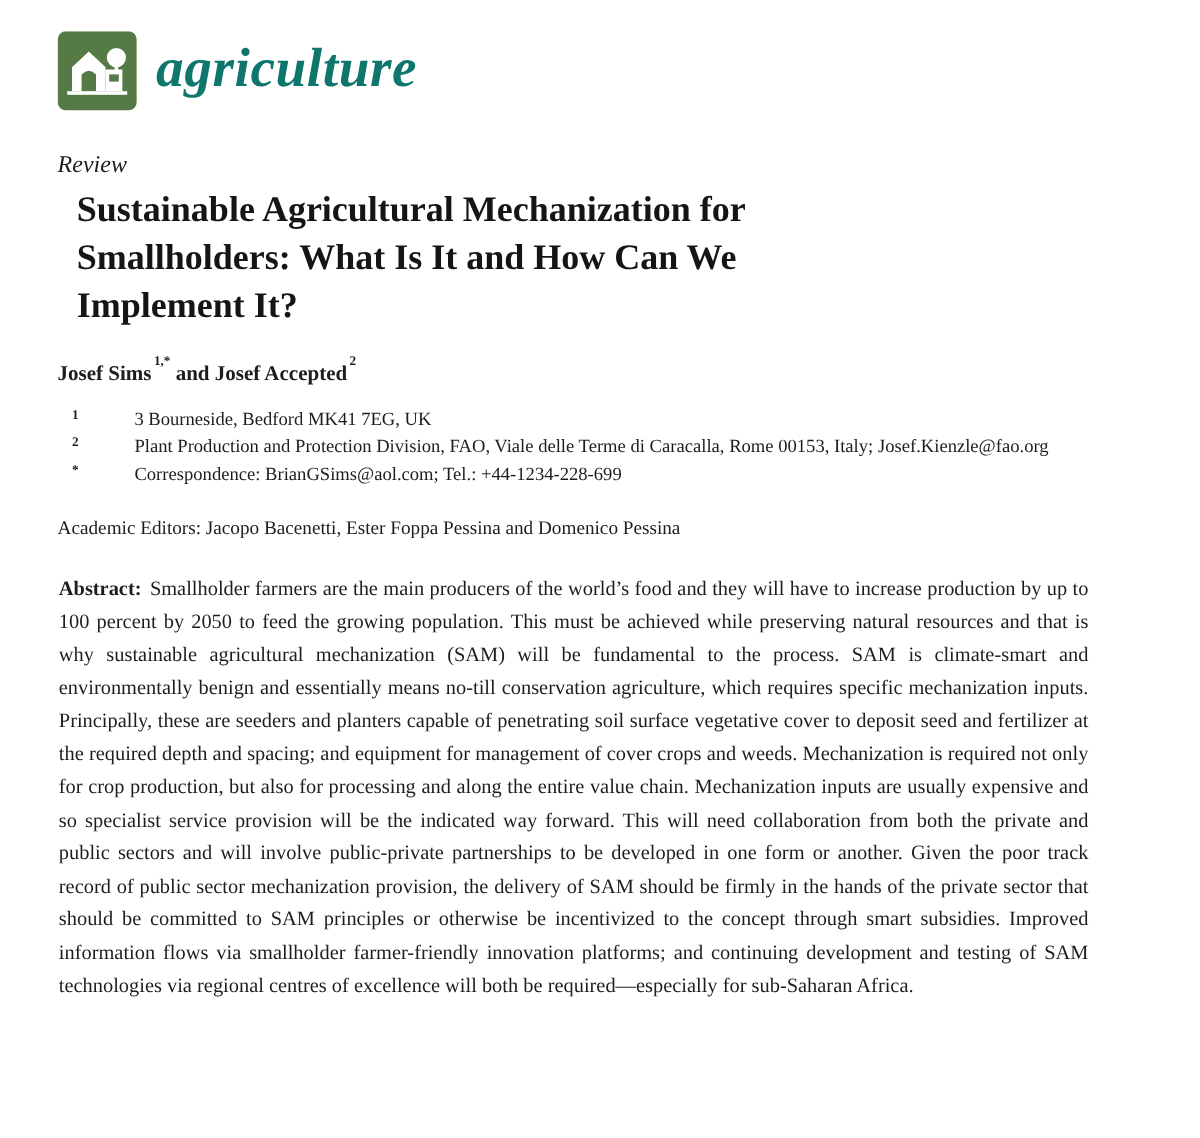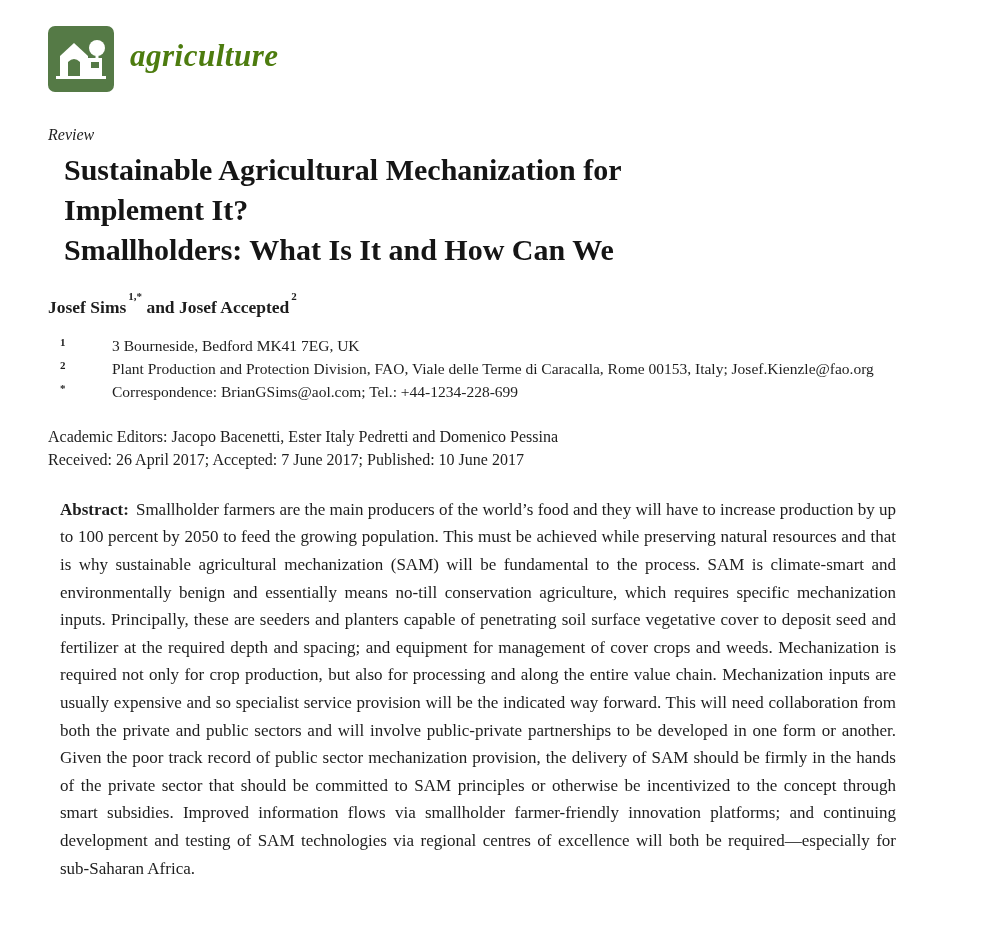"agriculture" .journal-name { color: #4d7c0f -> #0f766e; font-size: 31px -> 46px }
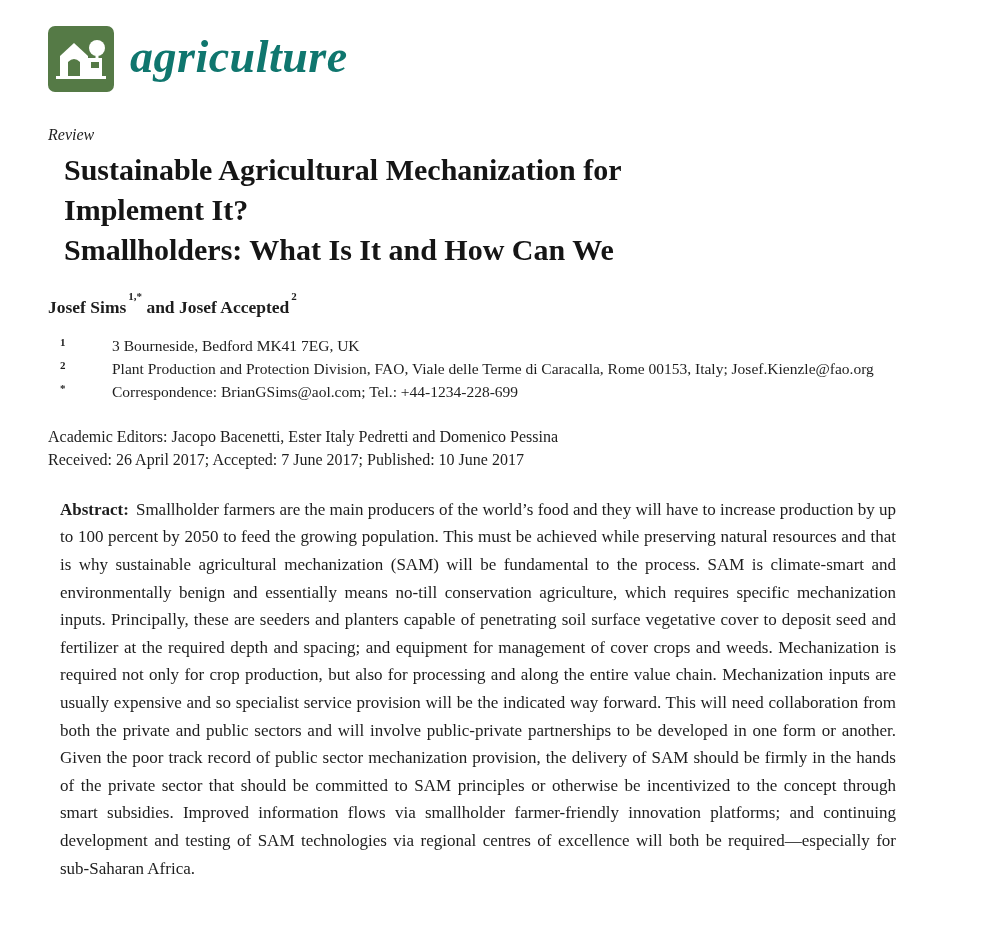"Review" .article-type { font-size: 16px -> 20px }
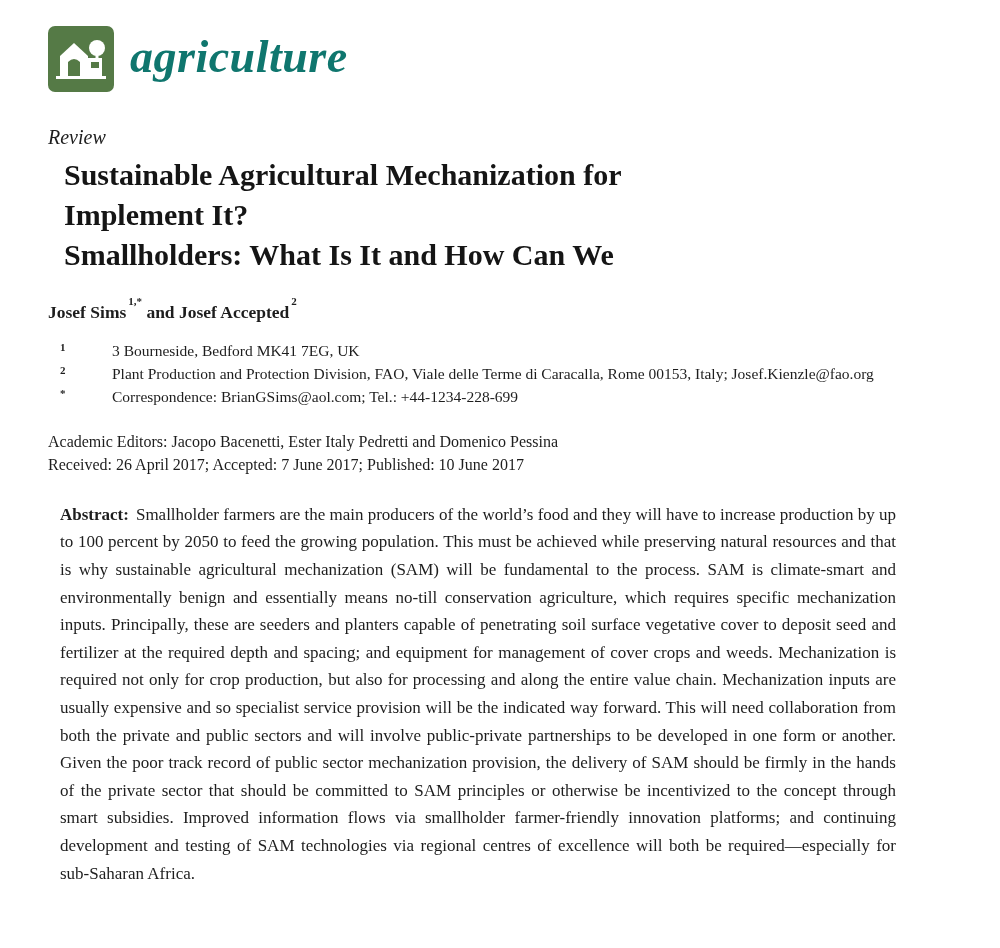"Implement It?" div { order: before "Smallholders: What Is It and" -> after "Smallholders: What Is It and" }
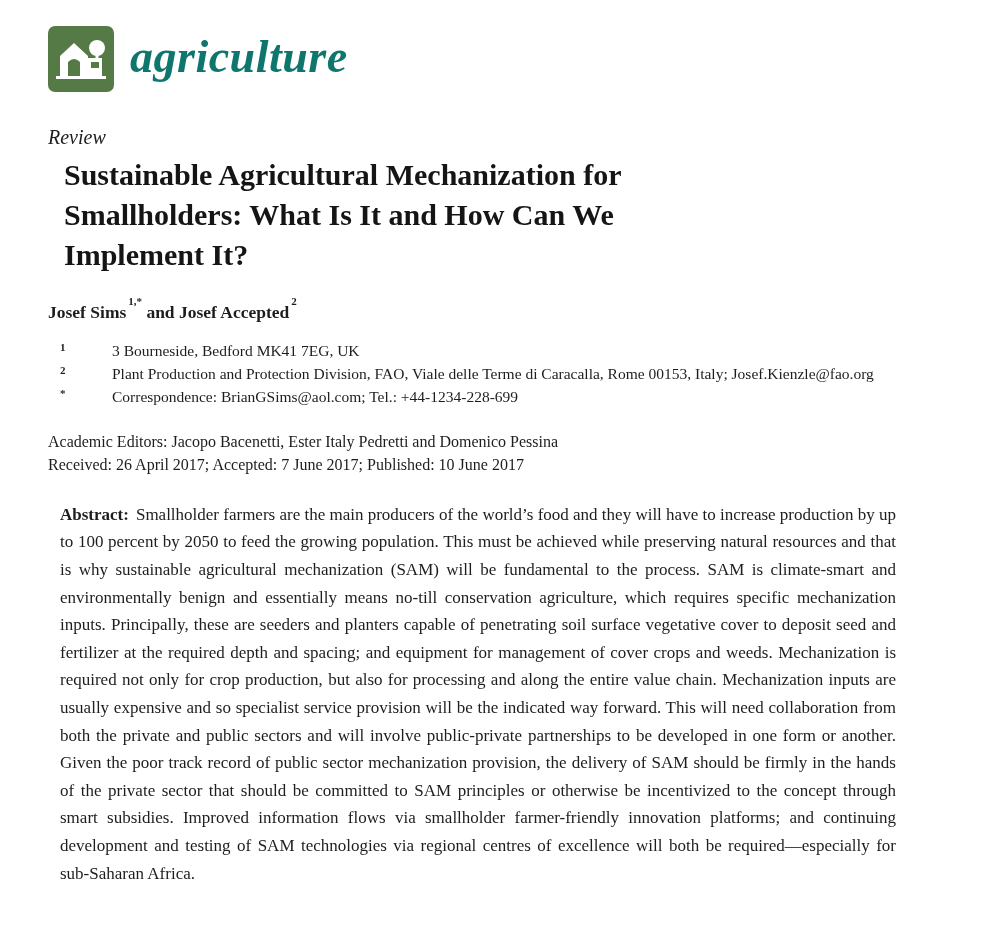"Academic Editors: Jacopo Bacenetti," p { text: Italy Pedretti -> Foppa Pessina }
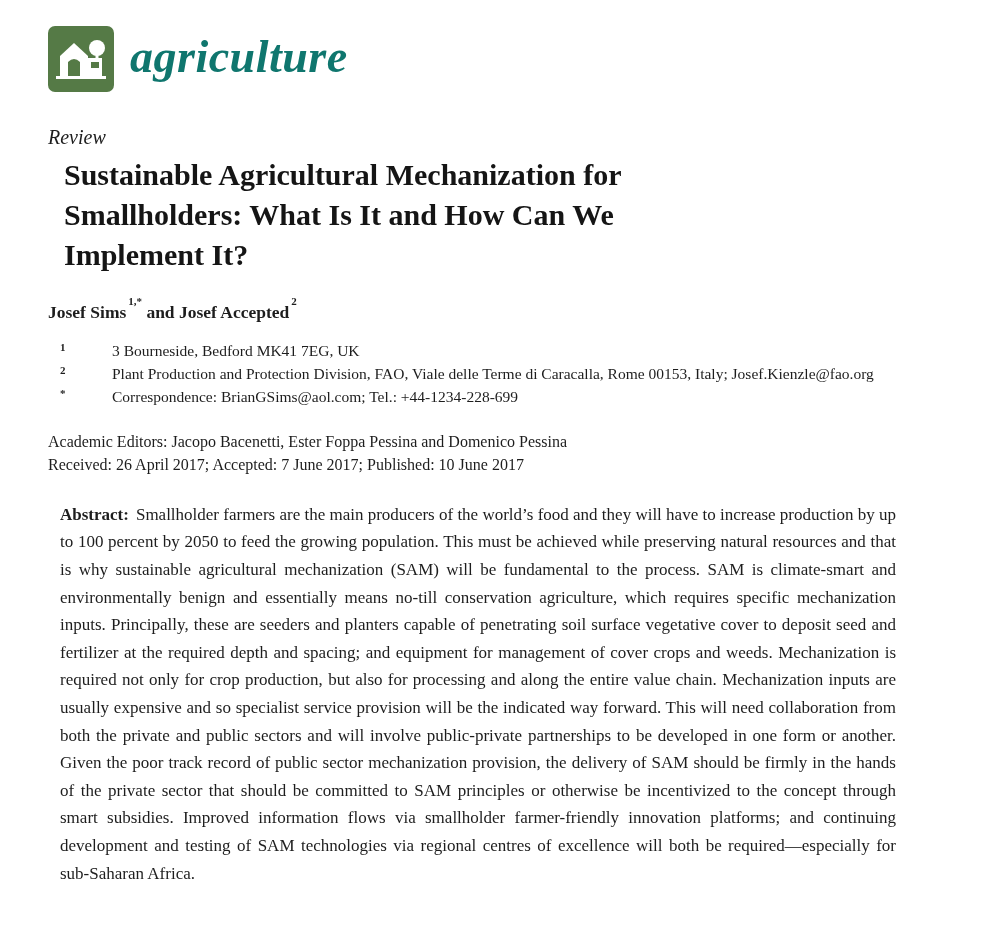"Received: 26 April 2017; Accepted:" p { html: <p>Received: 26 April 2017; Accepted: 7 June 2017; Published: 10 June 2017</p> -> none }
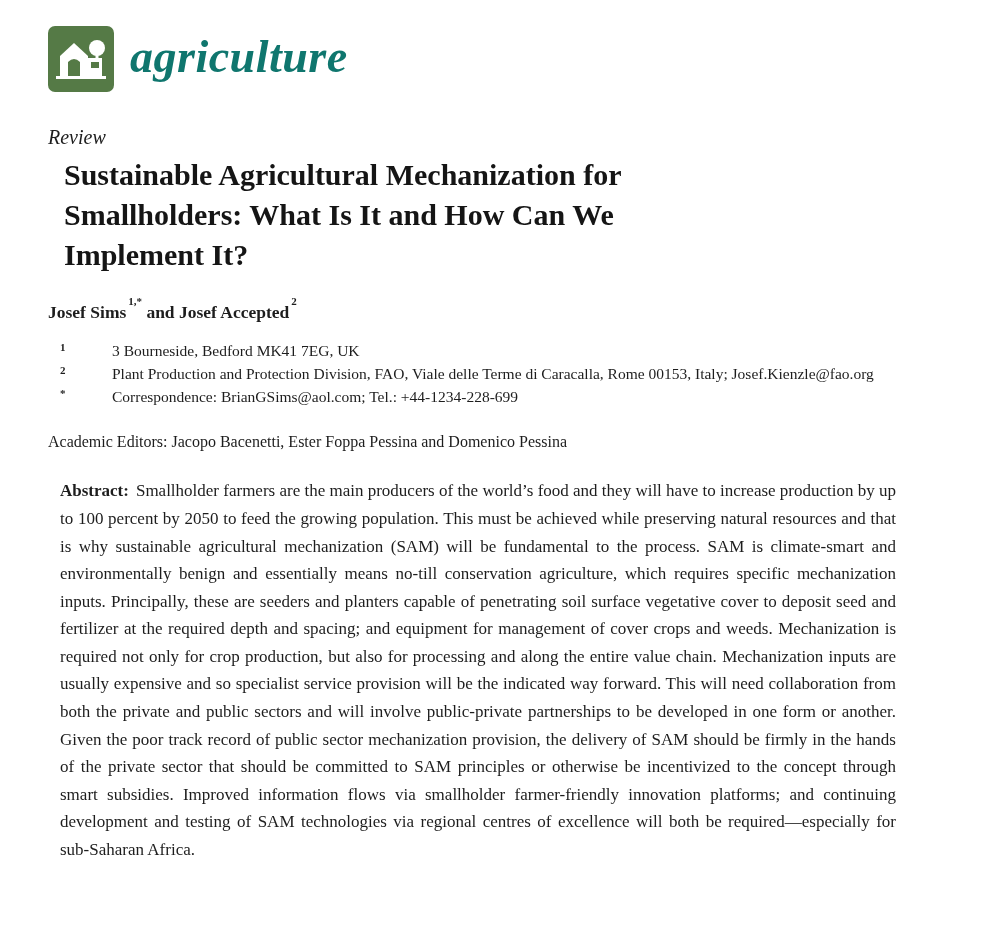"Abstract: Smallholder farmers are the" .abstract { margin: 12px -> 1px }
